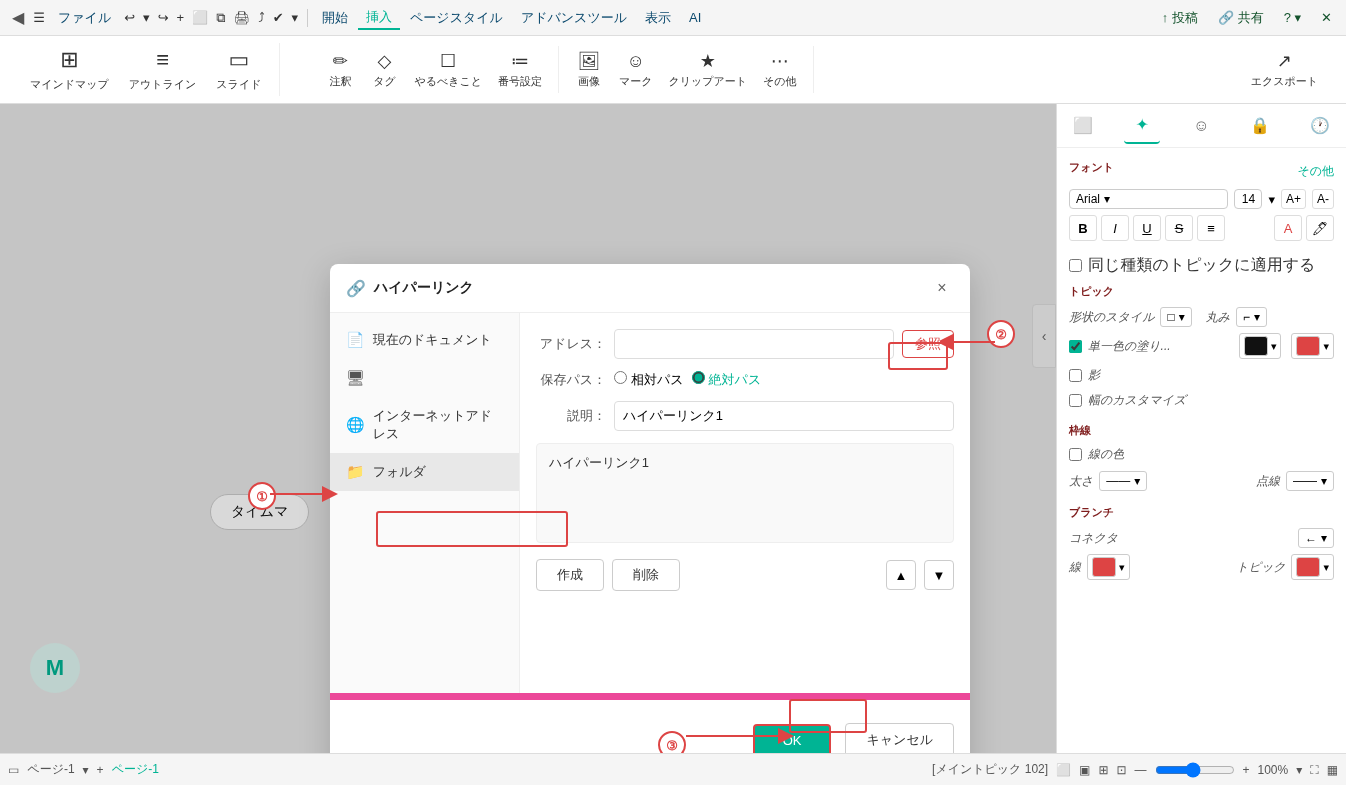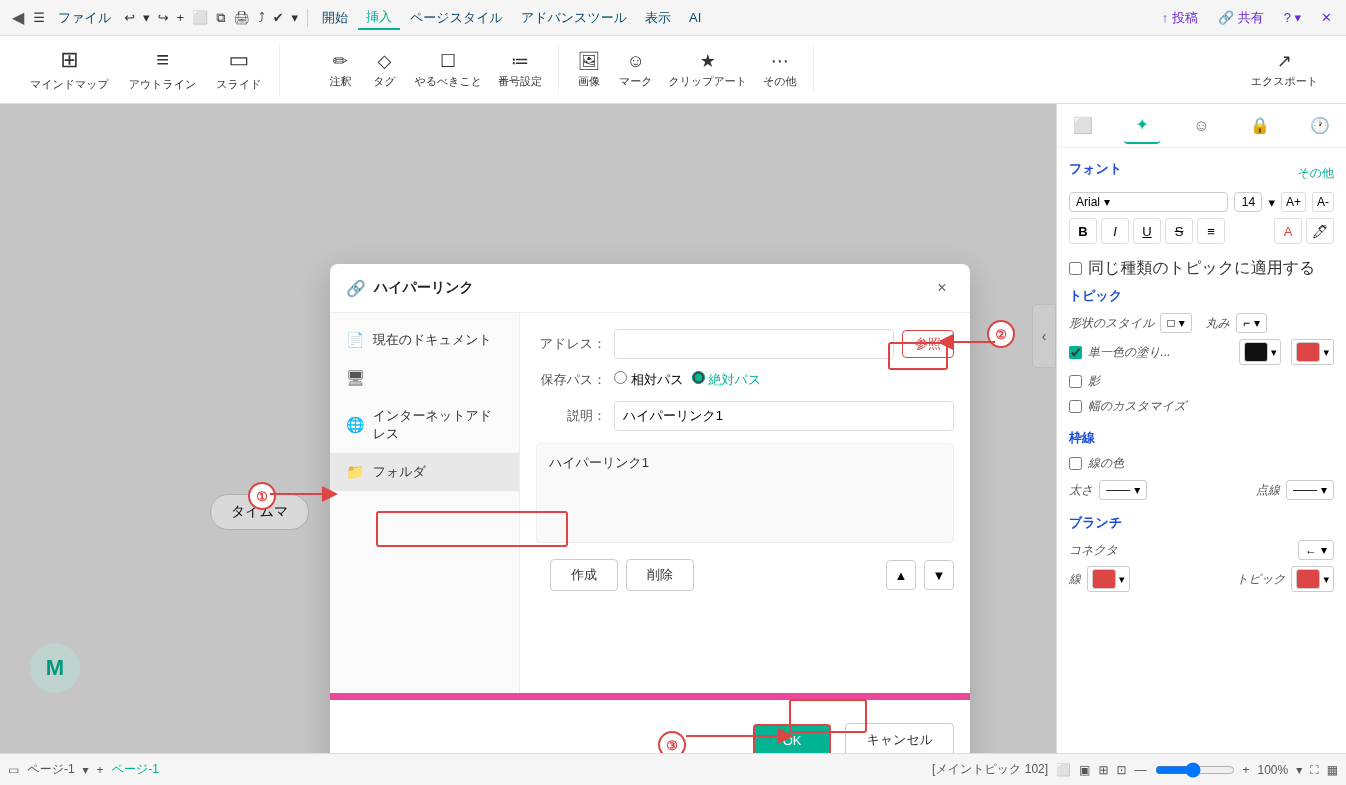"↑ 投稿" .menu-right-btn { color: #6d28d9 -> #14532d }
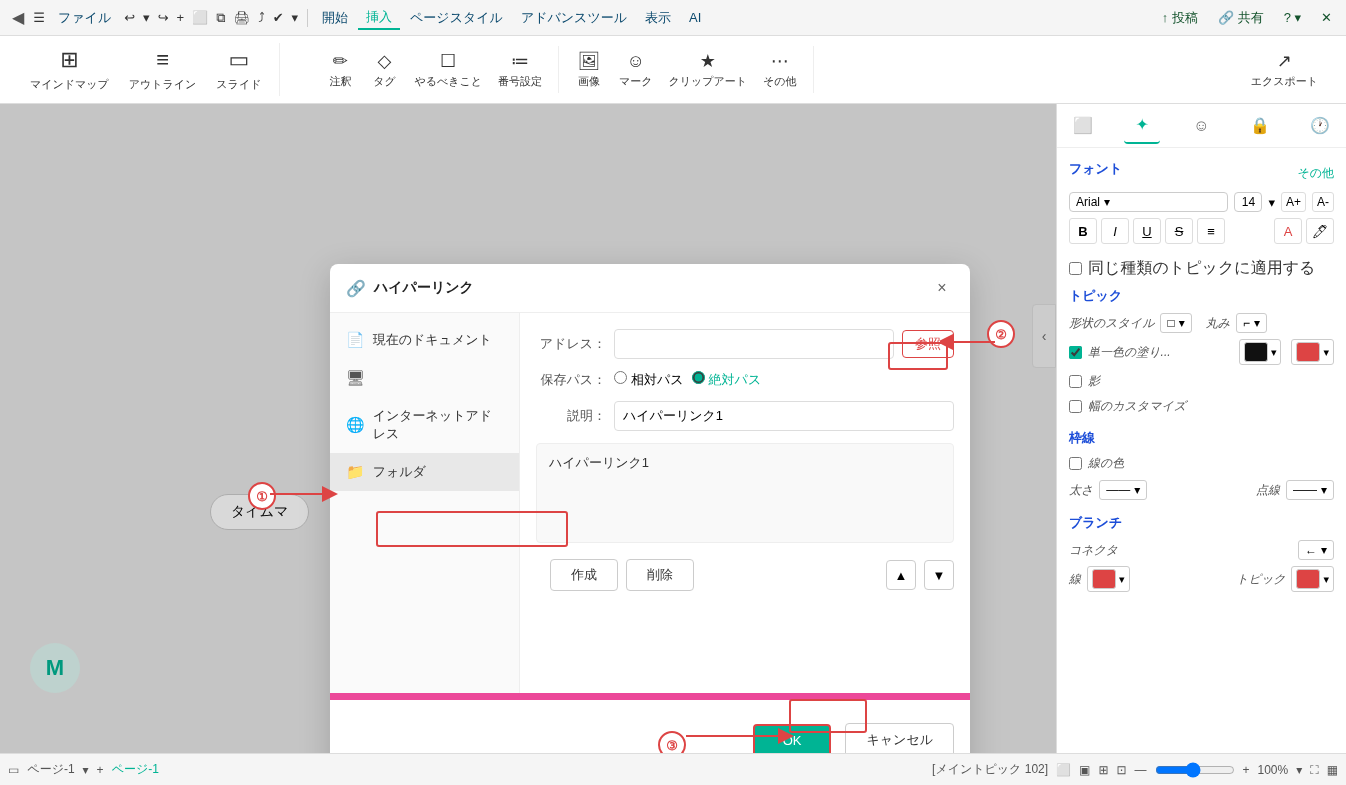"フォント" .panel-section-title { color: #1d4ed8 -> #7f1d1d; font-size: 13px -> 11px }
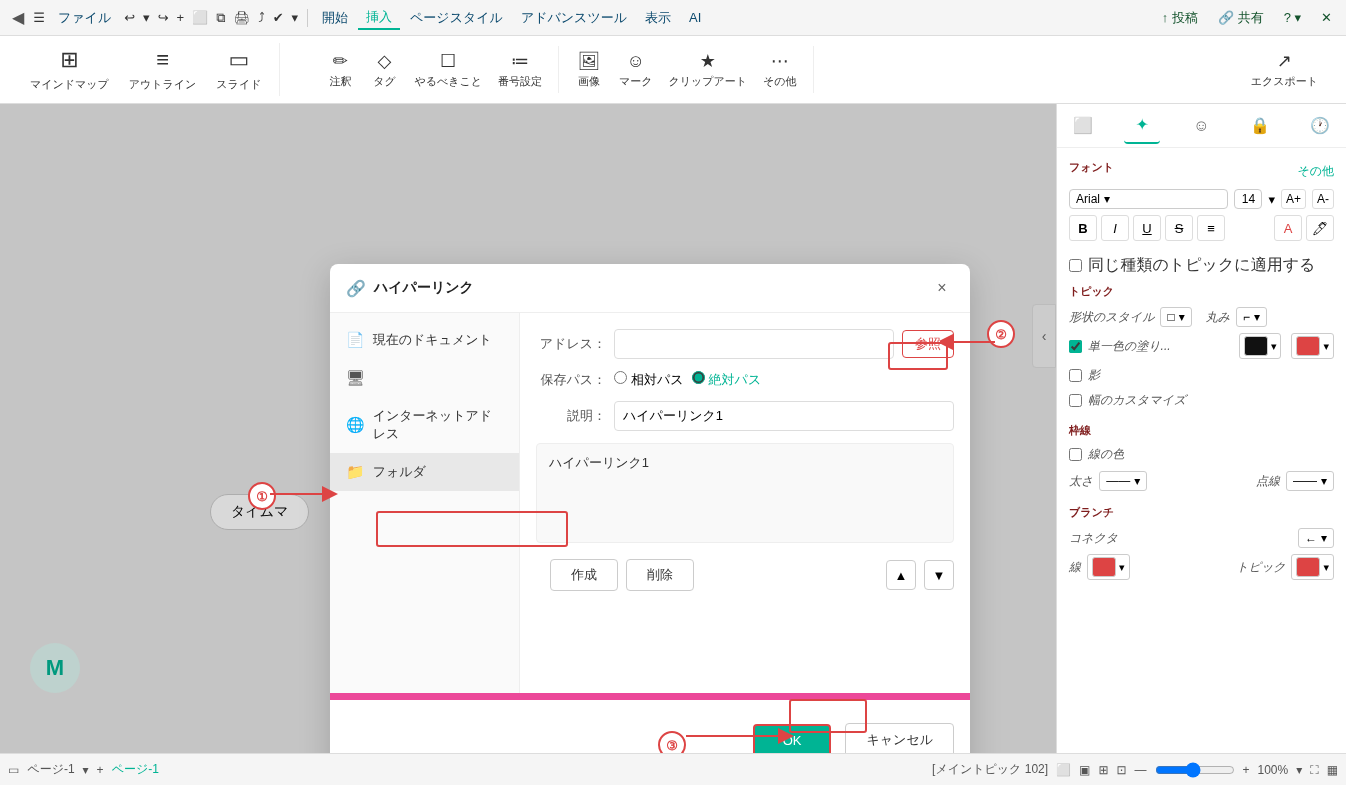"作成" .dialog-action-row { margin-left: 14px -> none }
